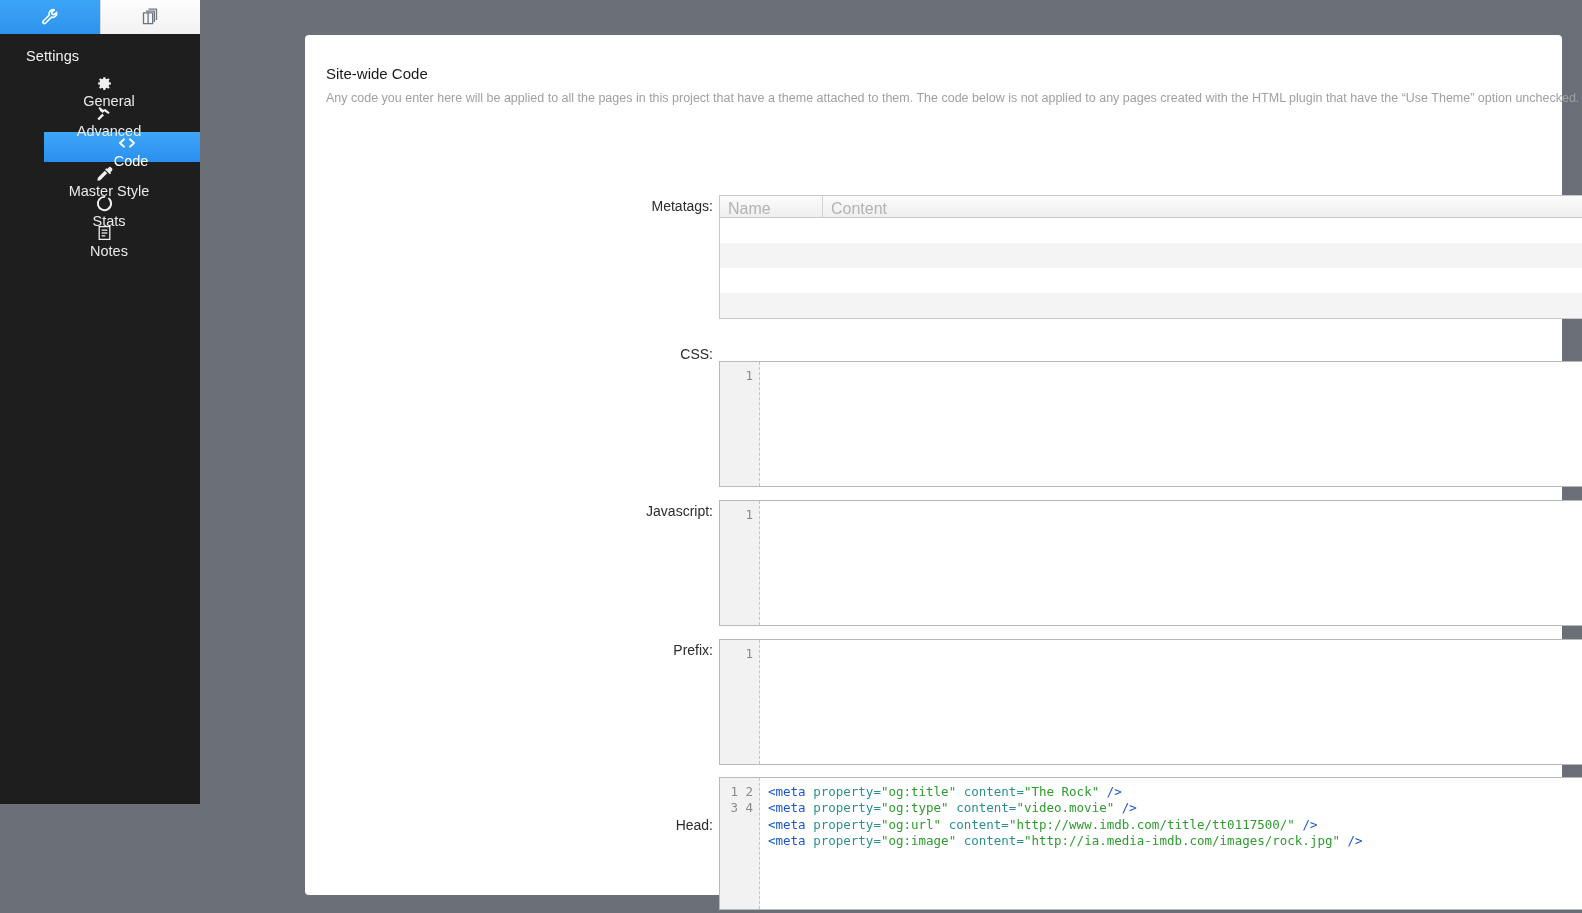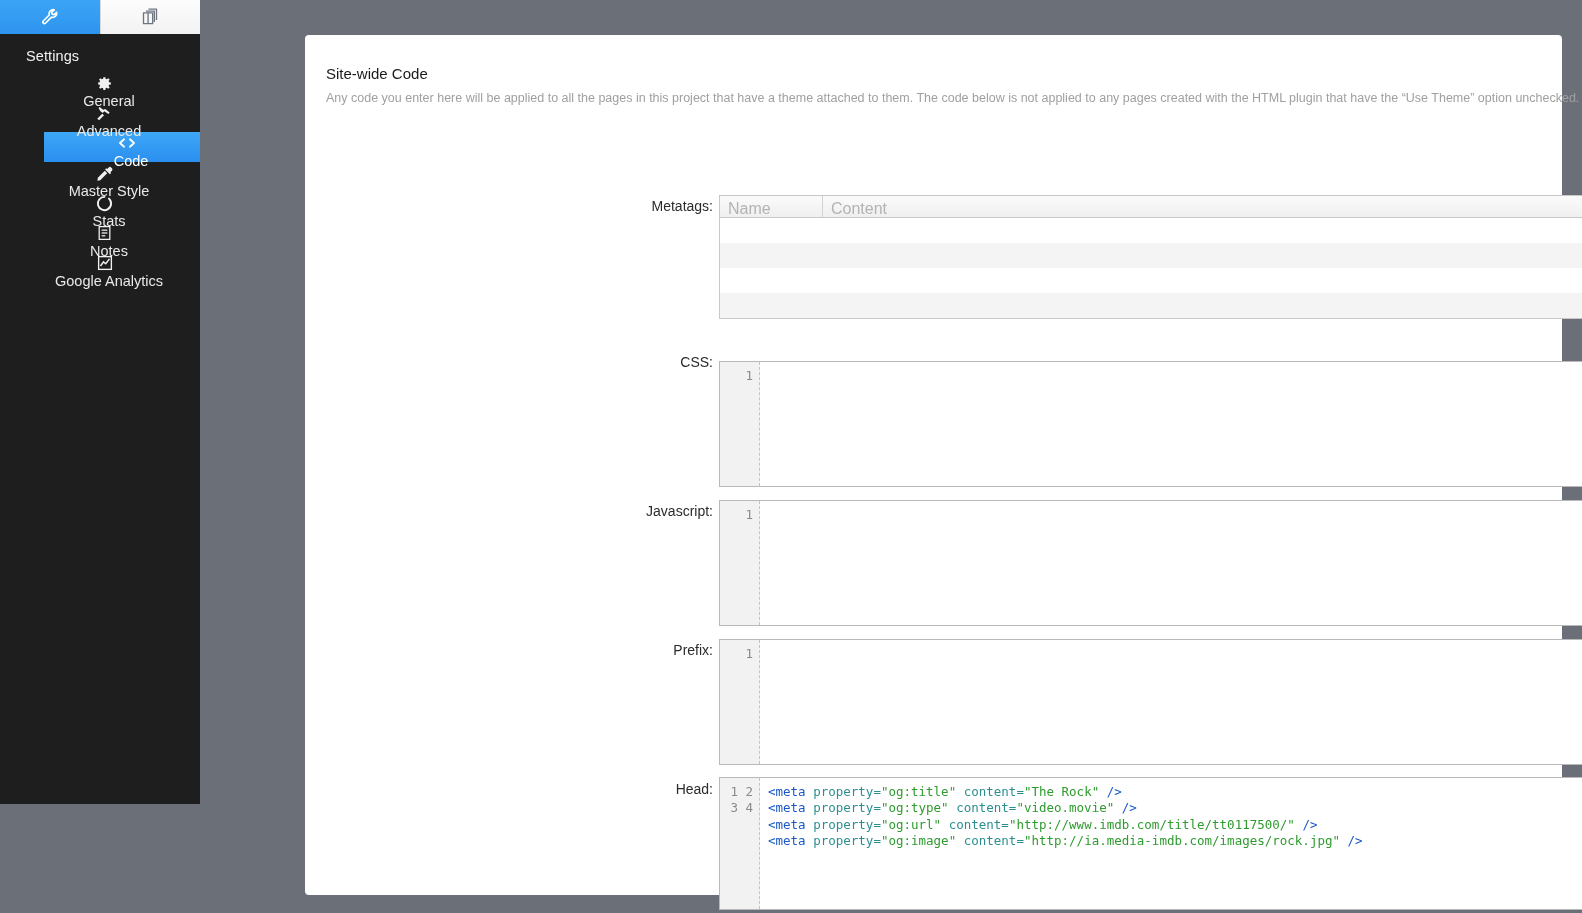"Google Analytics" div.nav-item { html: <div> <span> <svg> <rect></rect> <polyline></polyline> </svg> </span> <span>Google Analytics</span> </div> -> none }
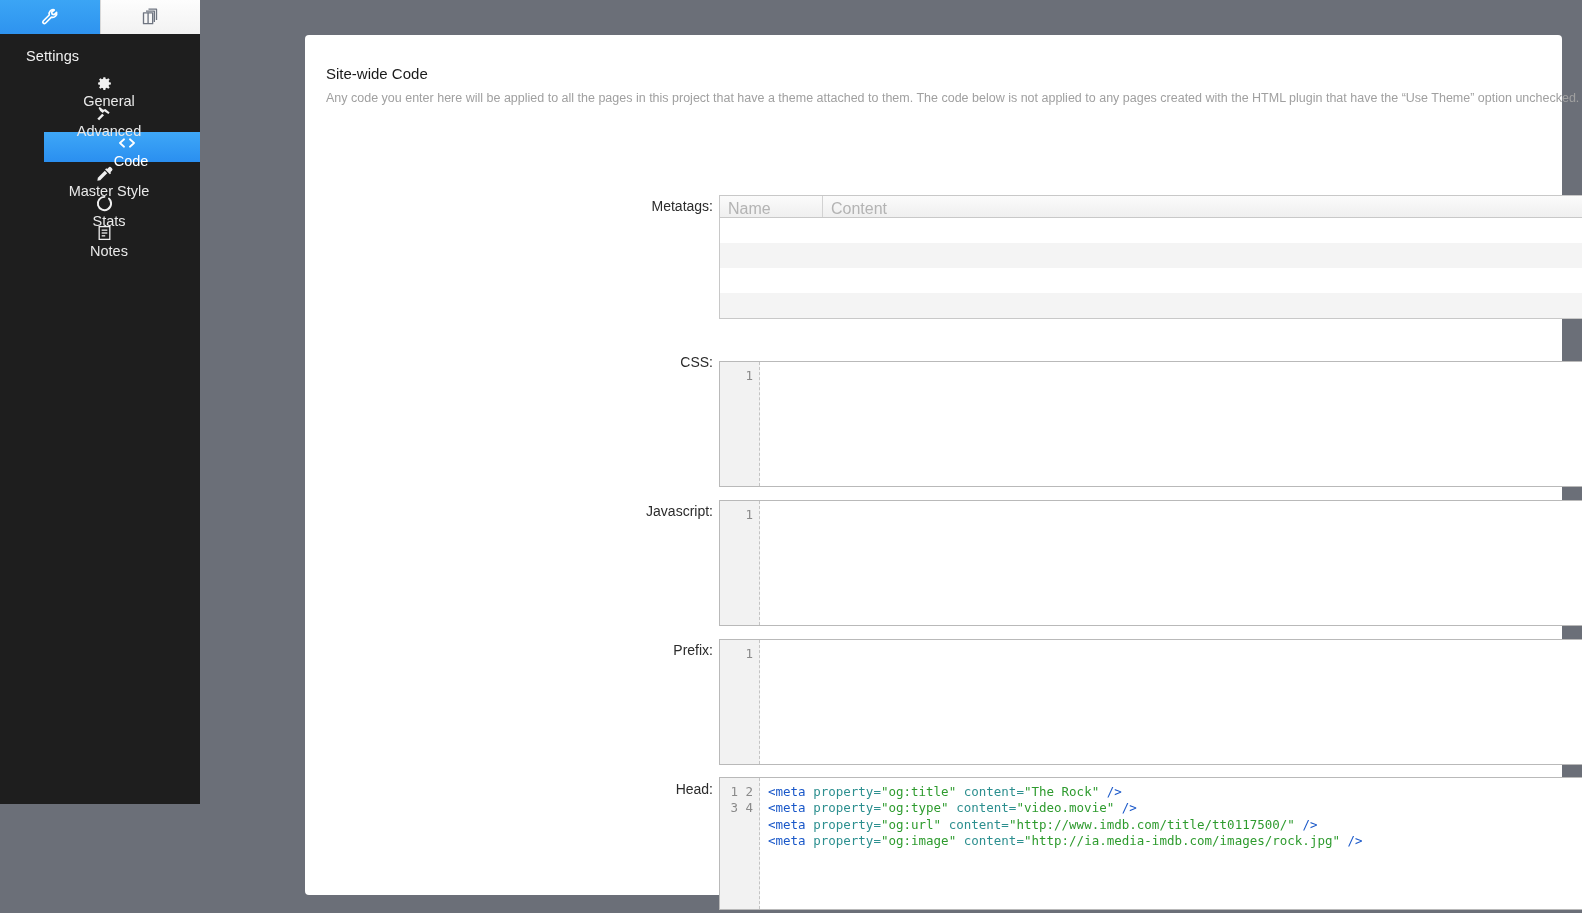"CSS:" #label-css { top: 319px -> 311px }
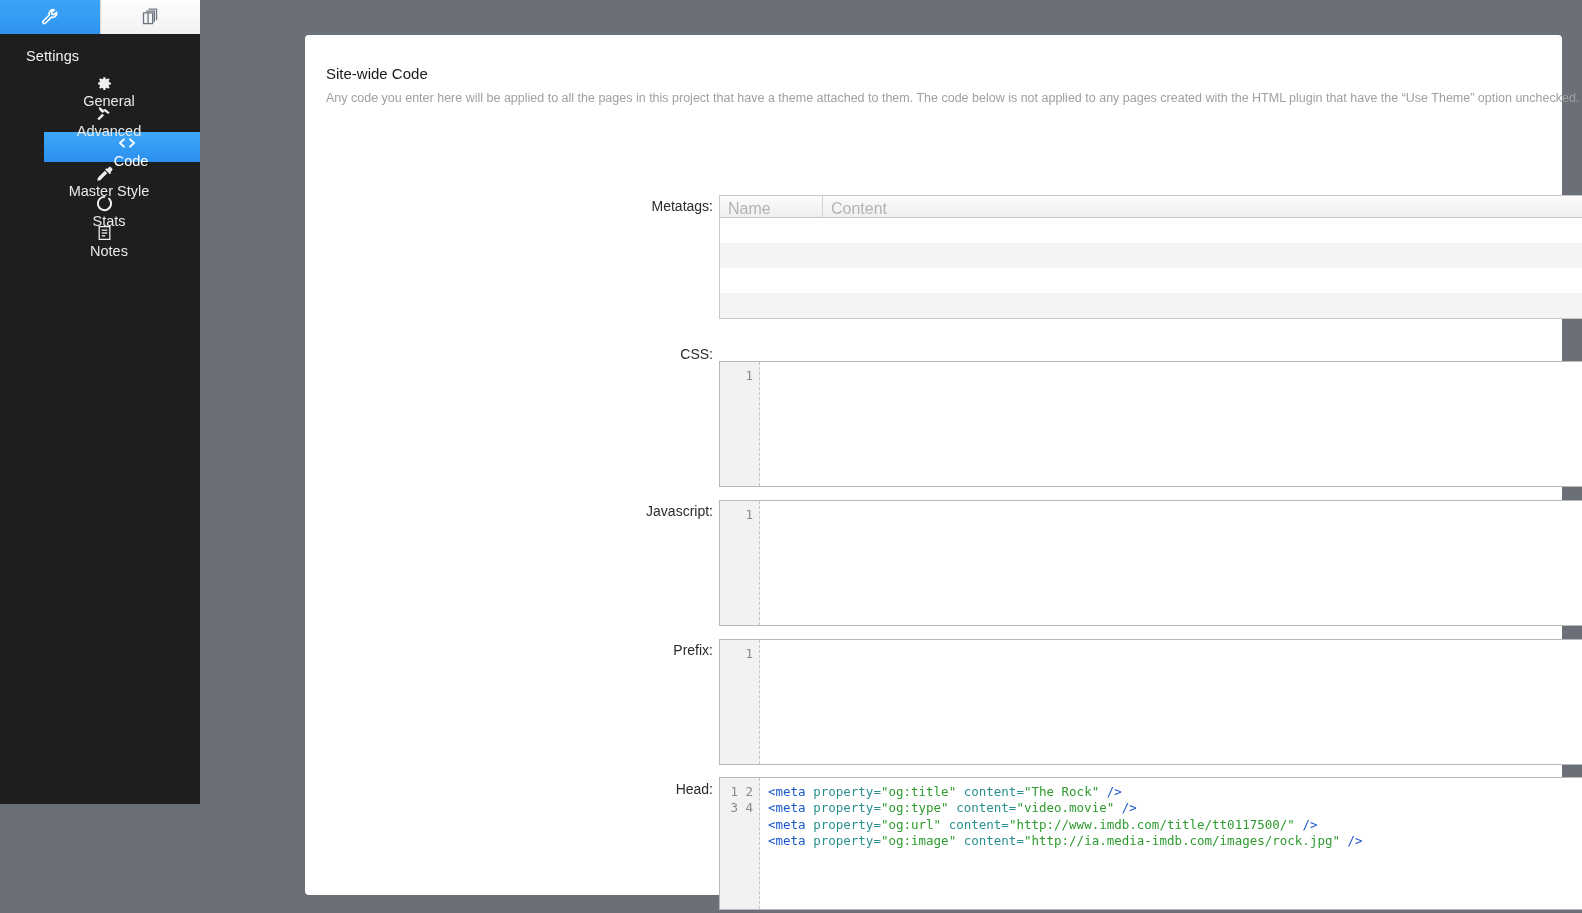"Head:" #label-head { top: 746px -> 782px }
